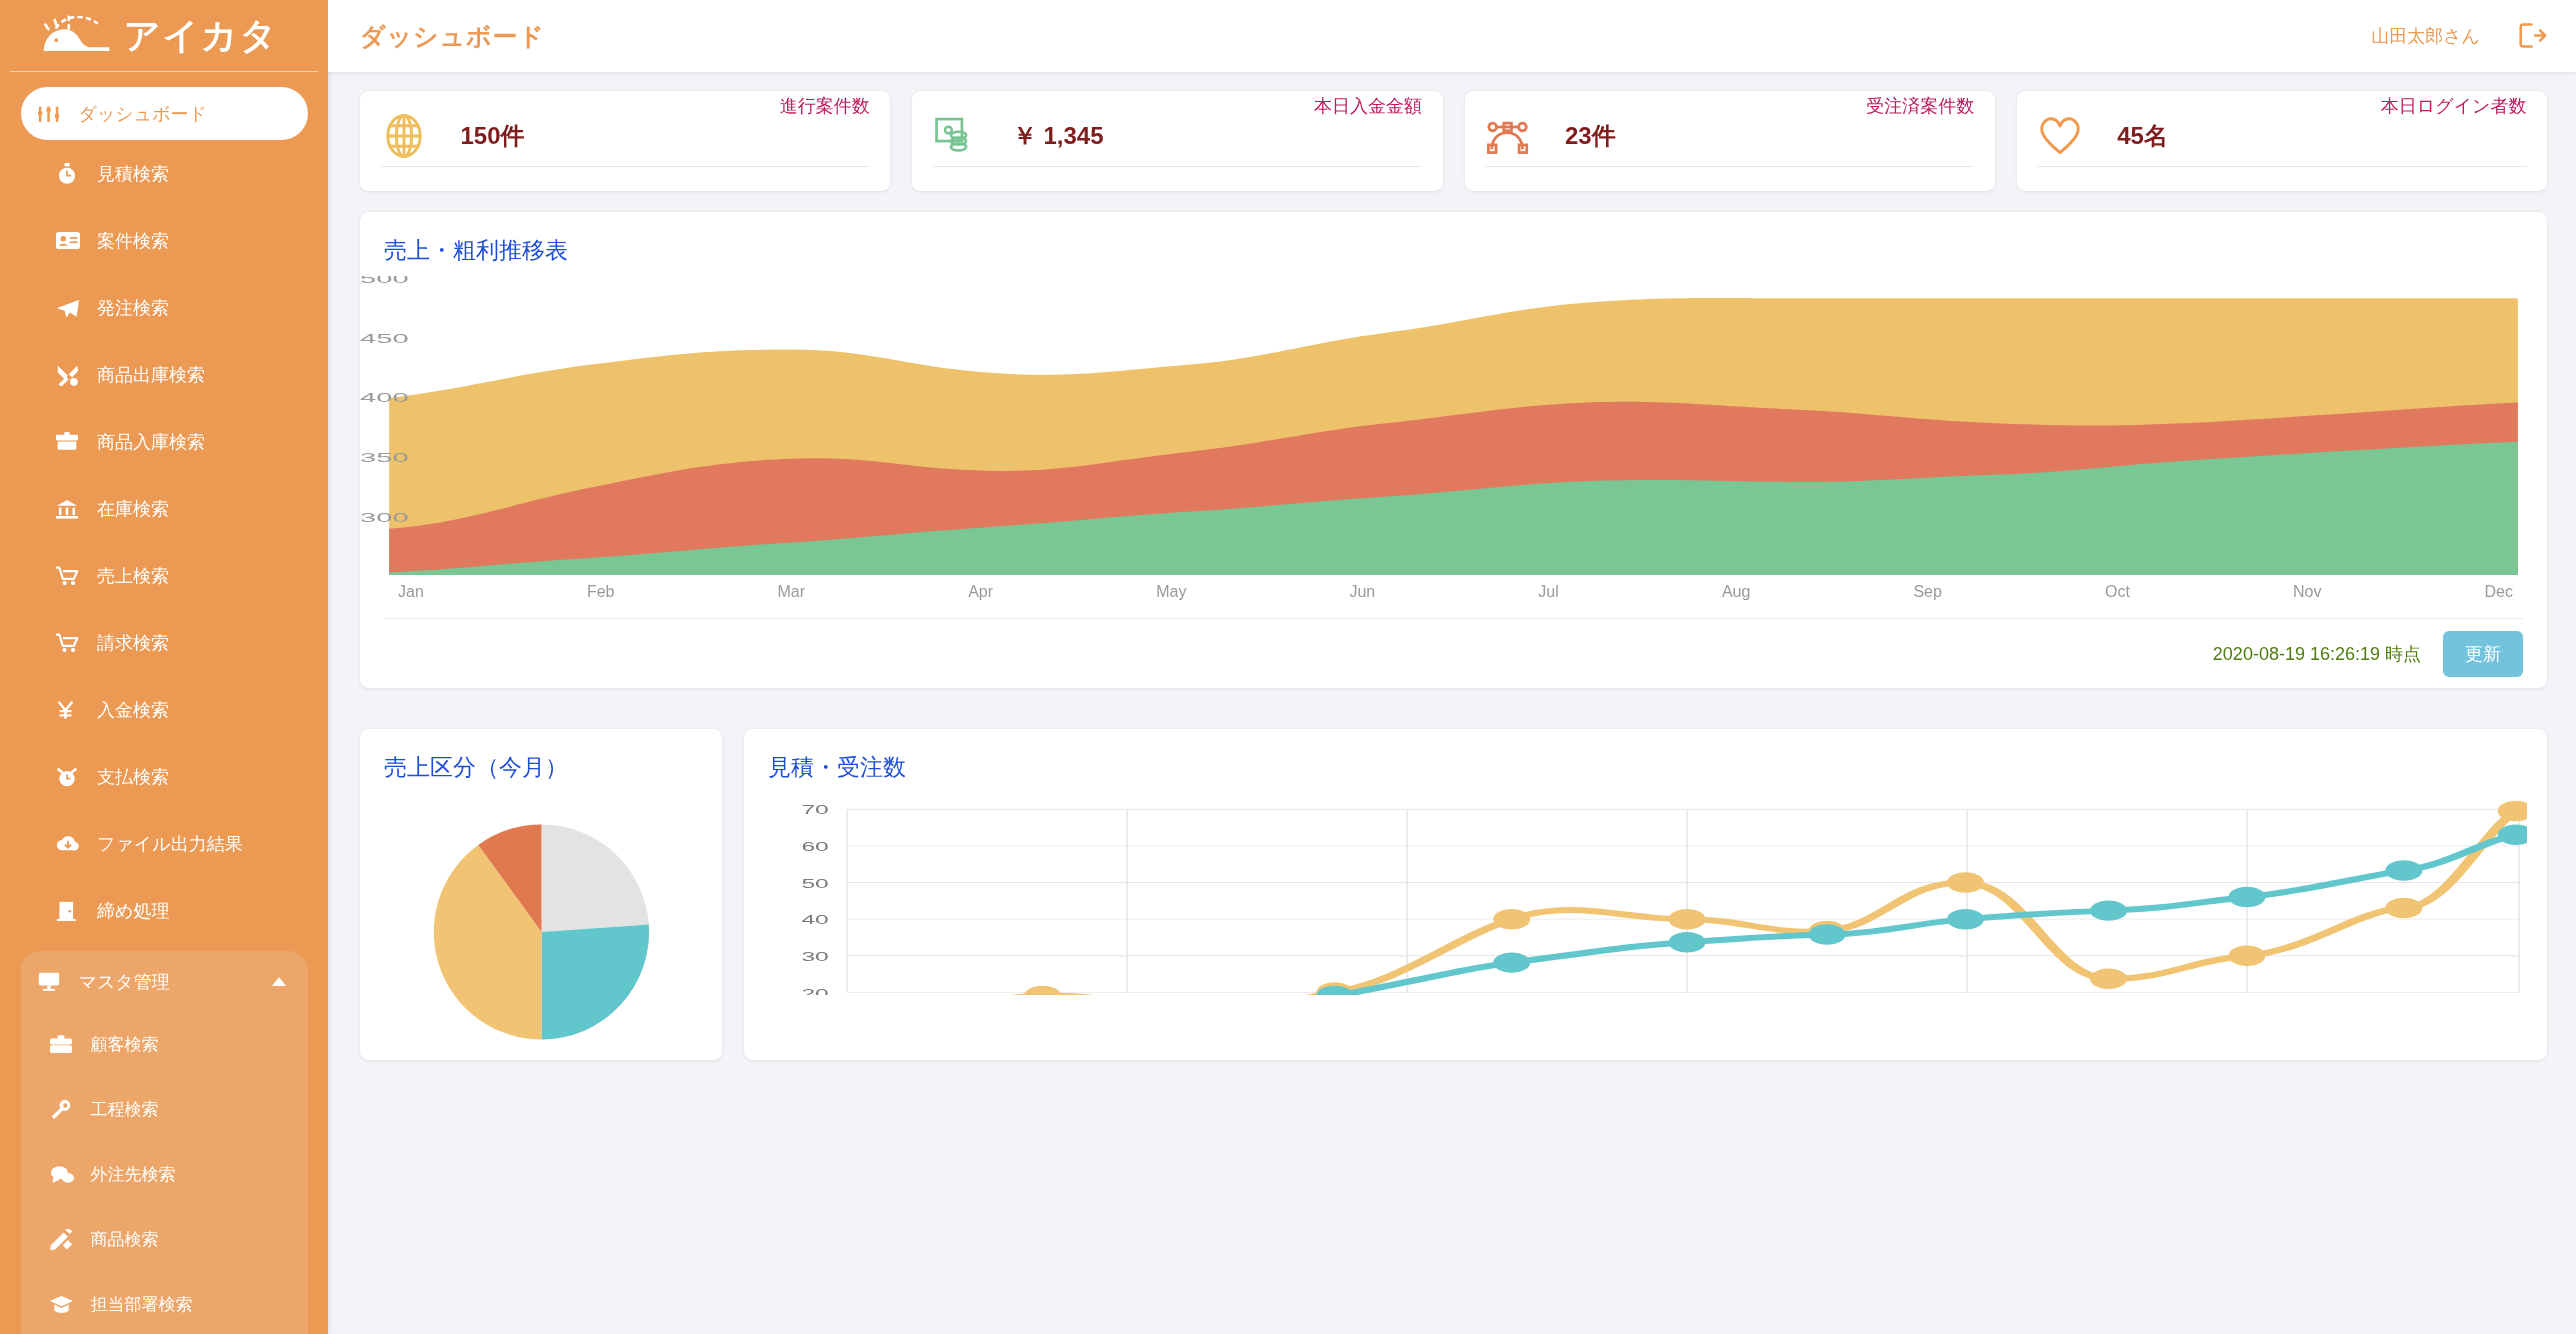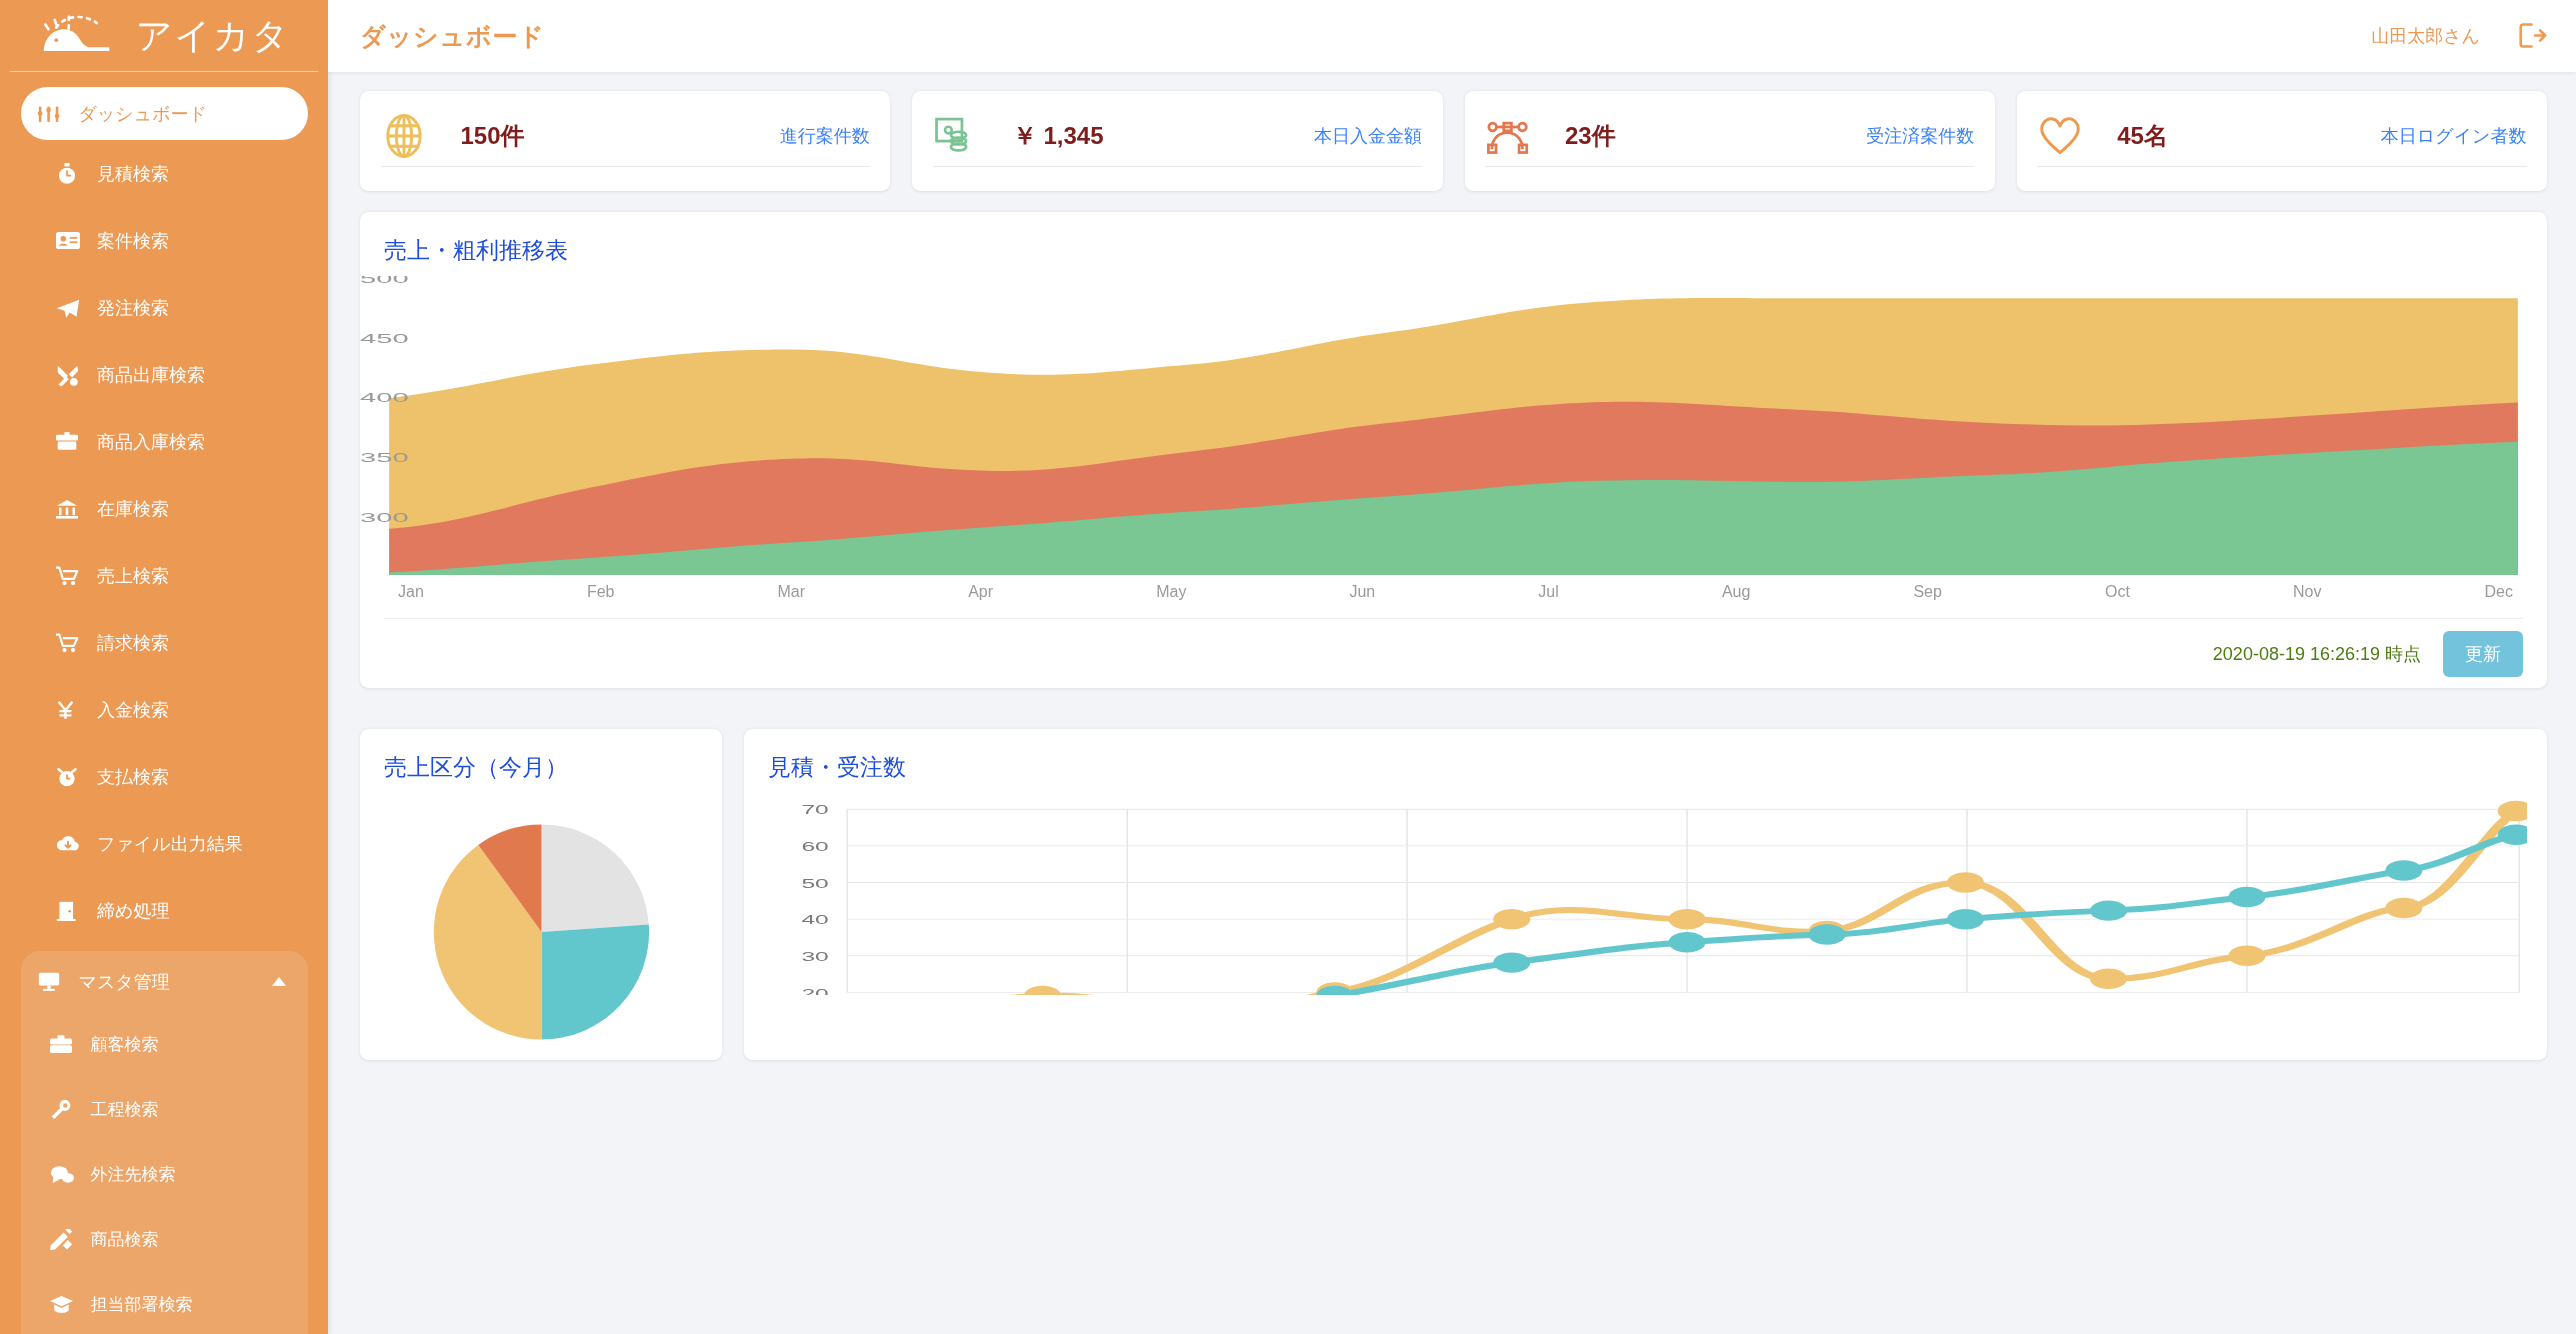"アイカタ" .brand-name { font-weight: 400 -> 700; margin-left: 22px -> 10px }
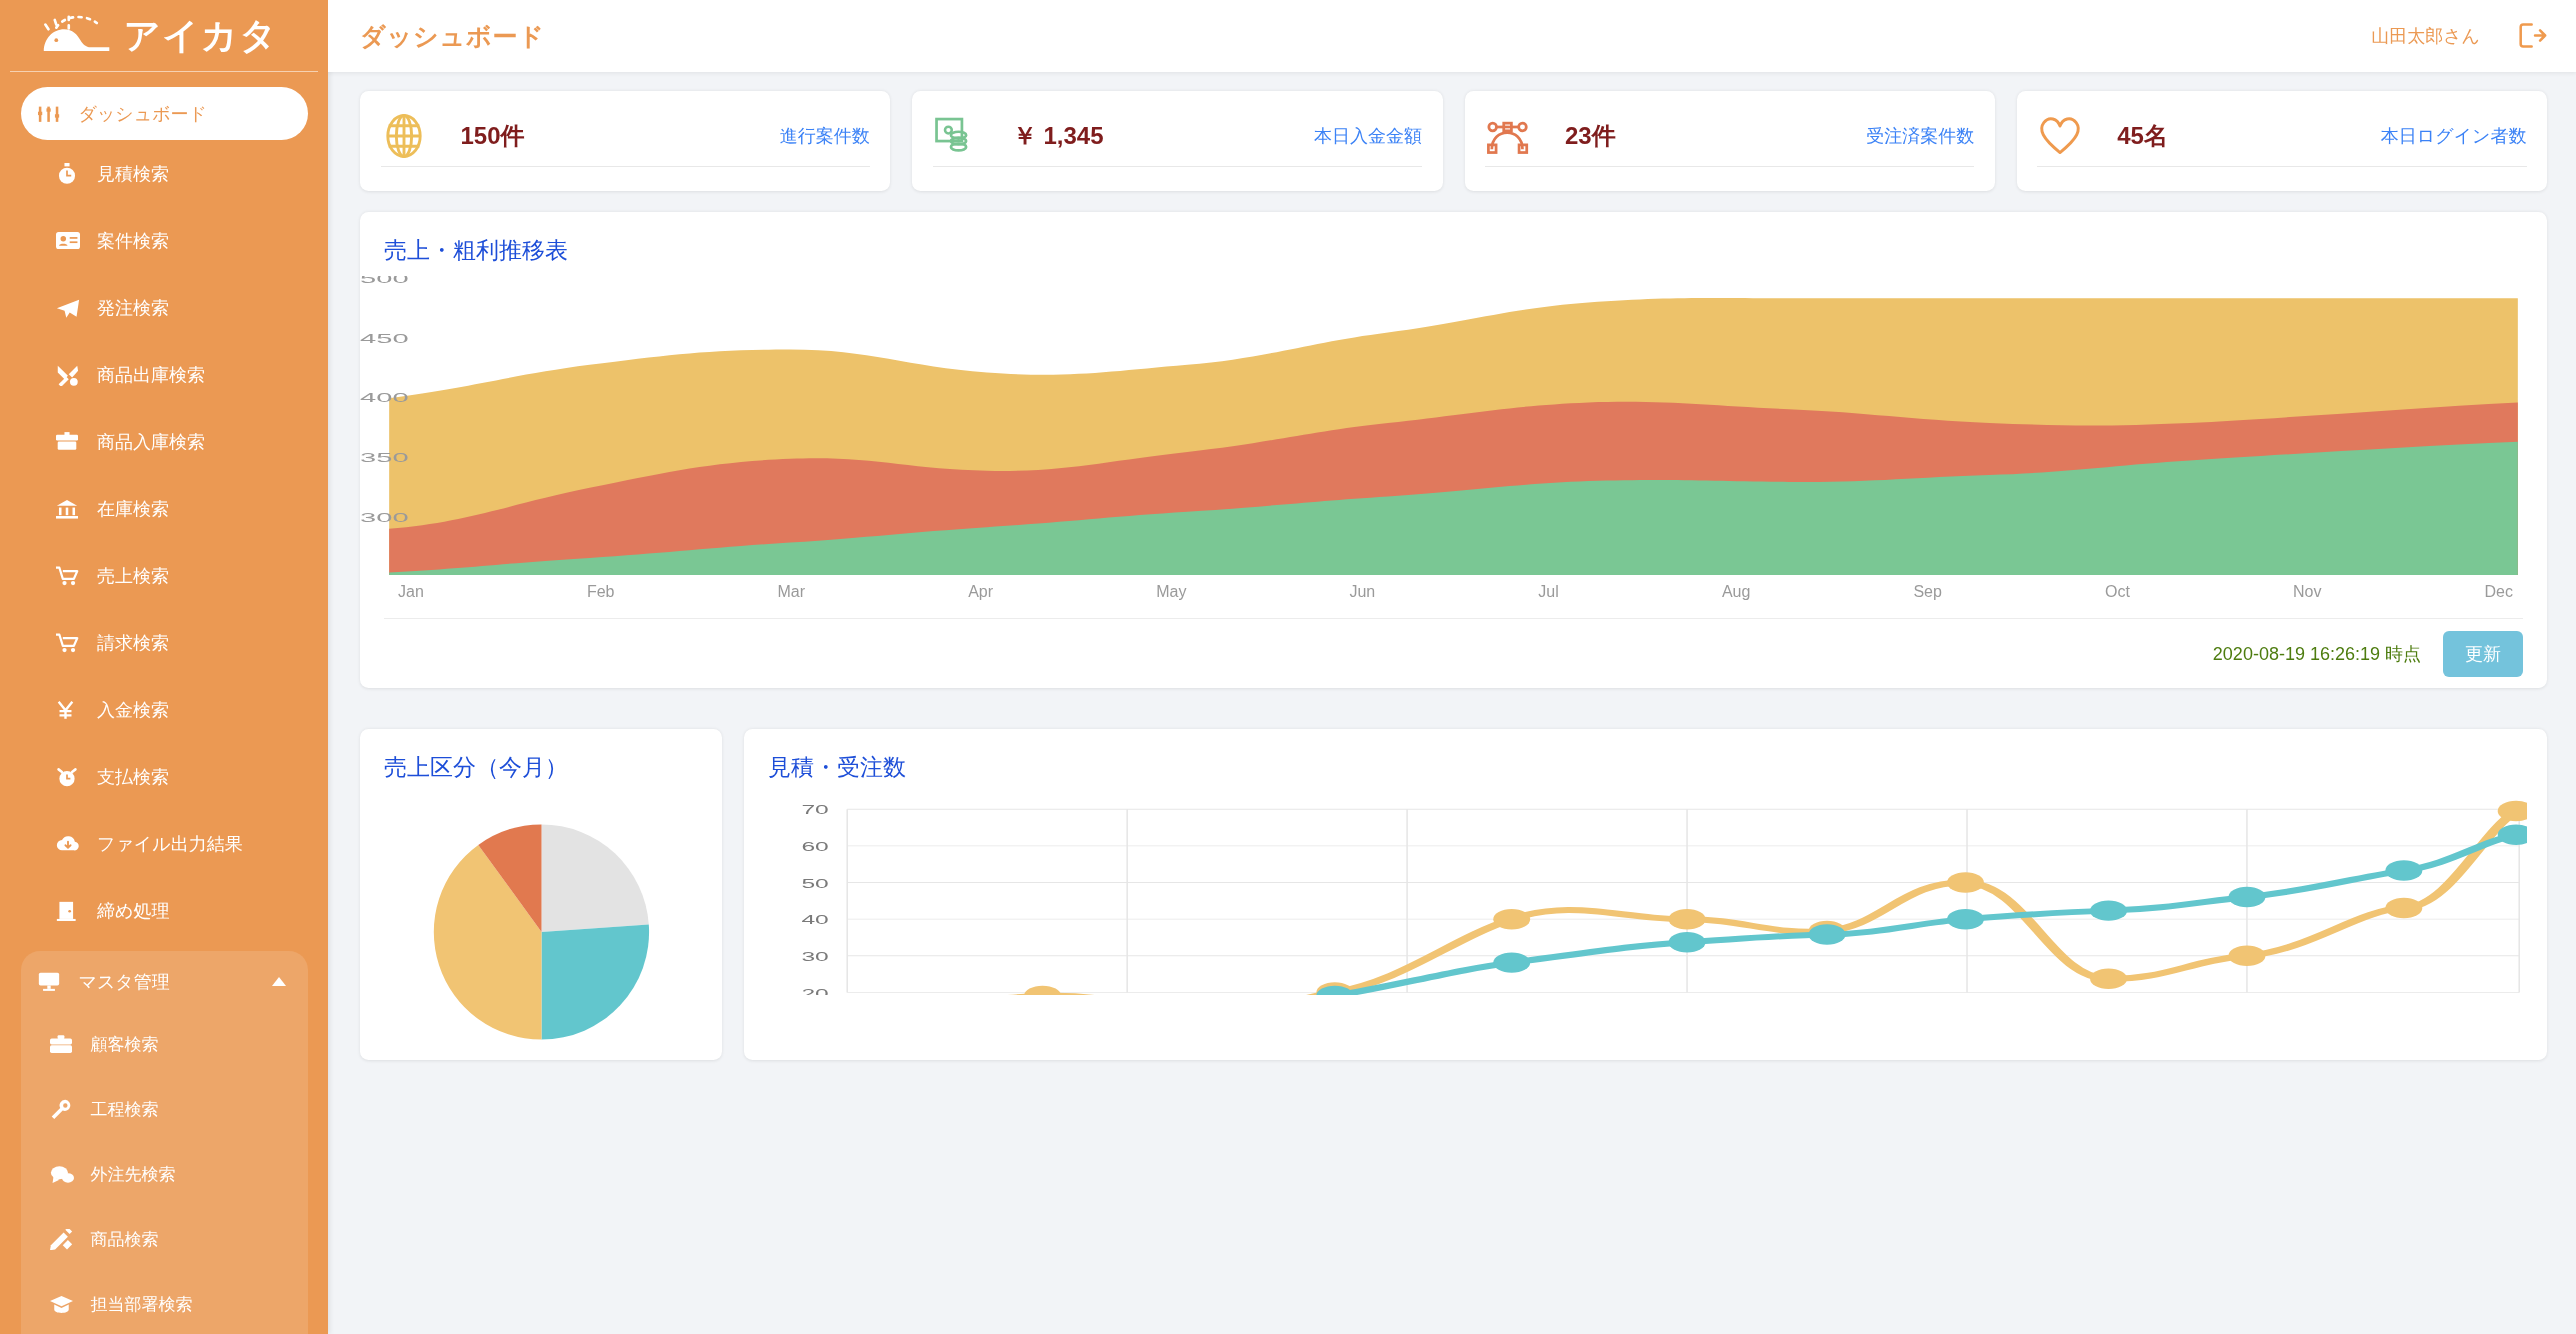"進行案件数" .kpi-label { color: #3b82f6 -> #be185d; top: 33px -> 3px }
